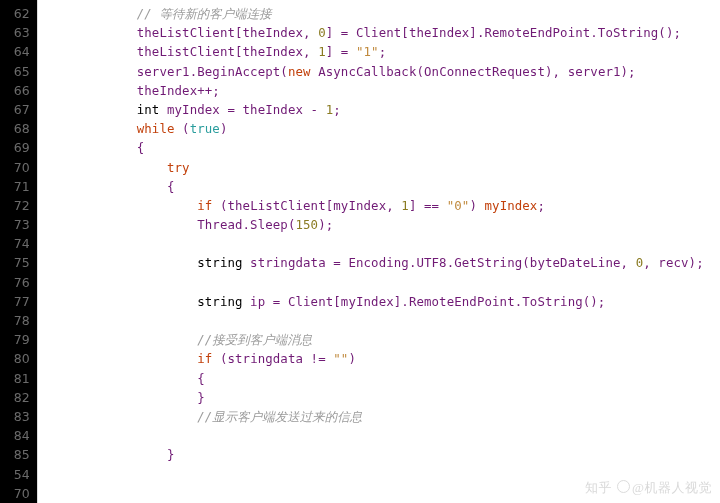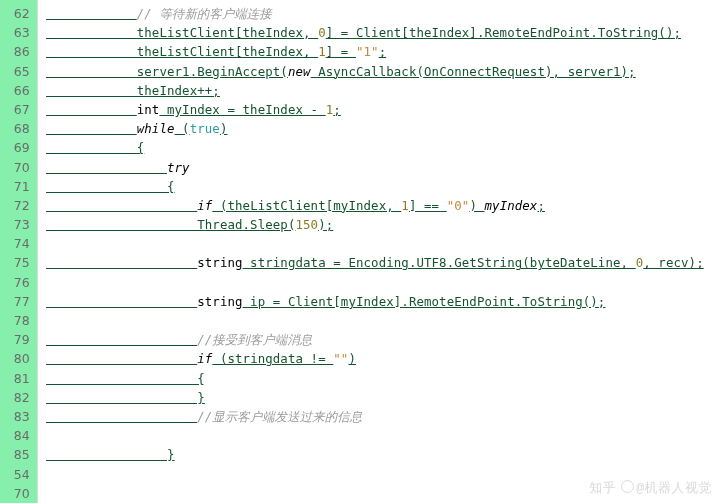"62" #gutter { background: #86efac -> #000000 }
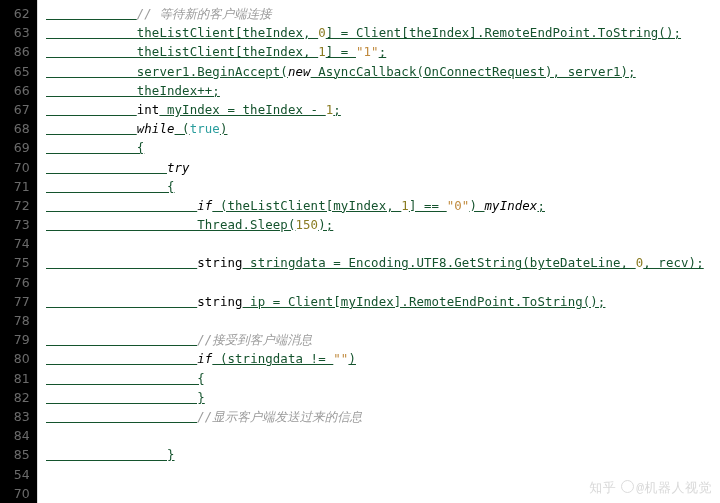"theListClient[theIndex," .tok-plain { color: #14532d -> #701a75; text-decoration: underline -> none }
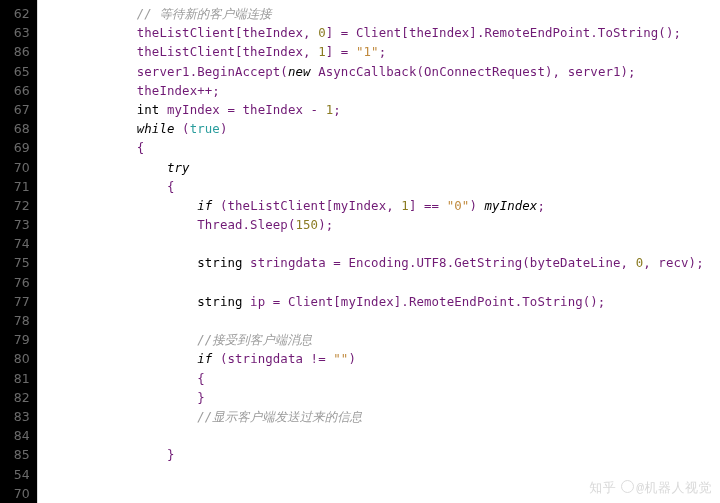"86" div.gutter-line { text: 86 -> 64 }
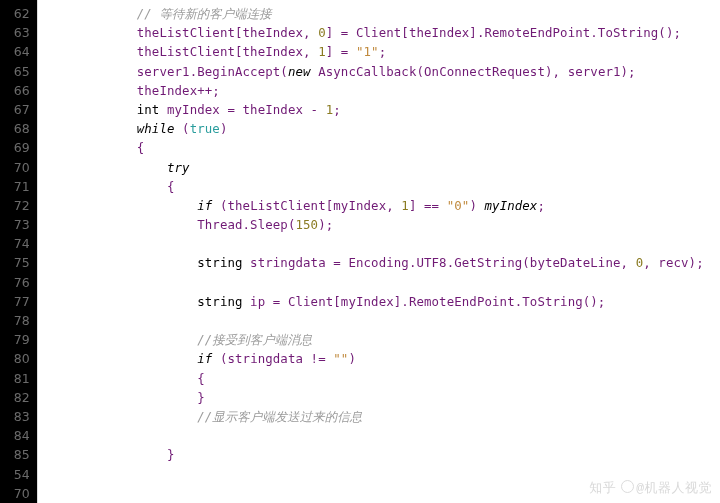"new" .tok-keyword { color: #000000 -> #c2410c; font-style: italic -> none }
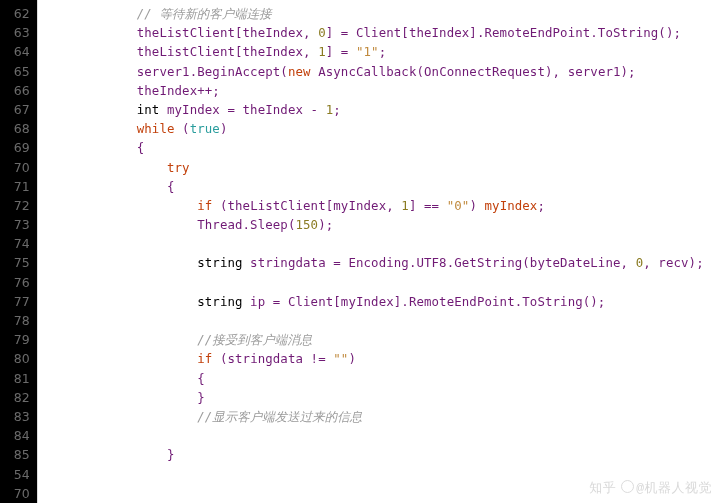"知乎 @机器人视觉" #watermark { font-family: Liberation Mono, monospace -> Liberation Serif, serif }
